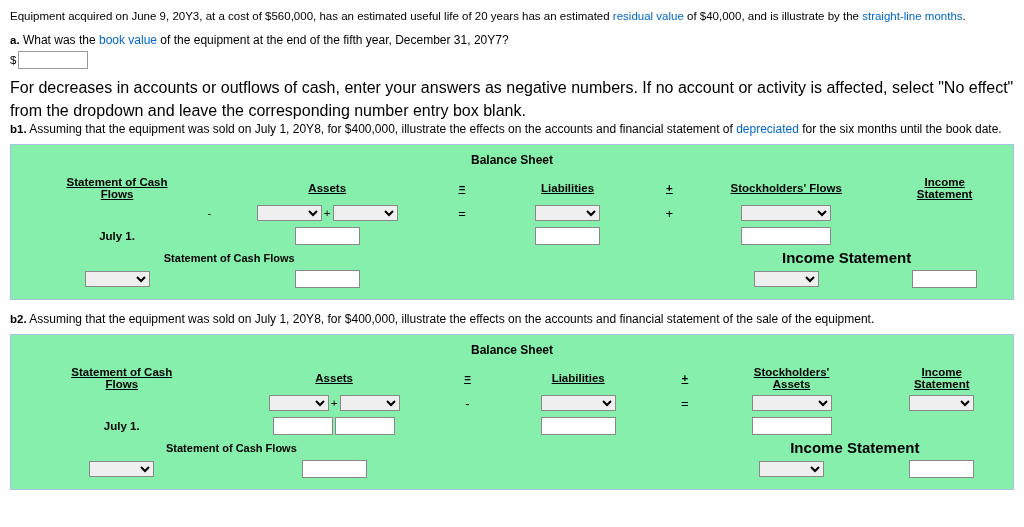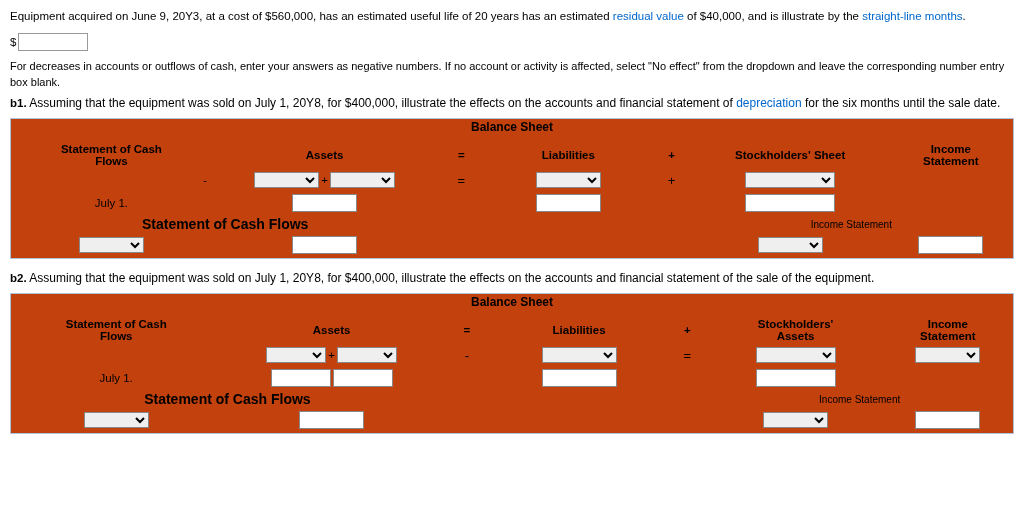"a. What was the book" p { html: none -> <p> <span>a.</span><span> What was the </span><a>book value</a><span> of the equipment at the end of the fifth year, December 31, 20Y7?</span> </p> }
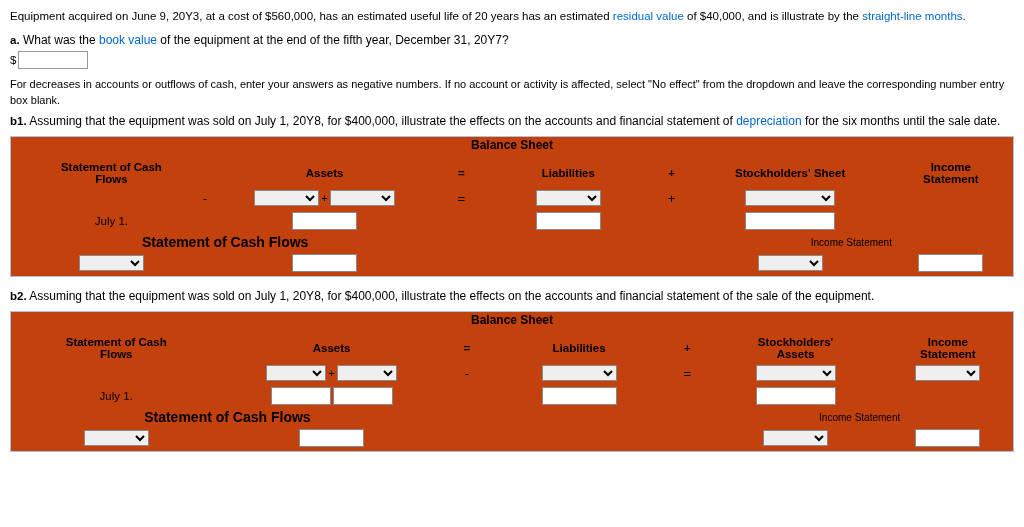"For decreases in accounts or" .note-text { font-size: 11px -> 16px; margin-bottom: 6px -> none }
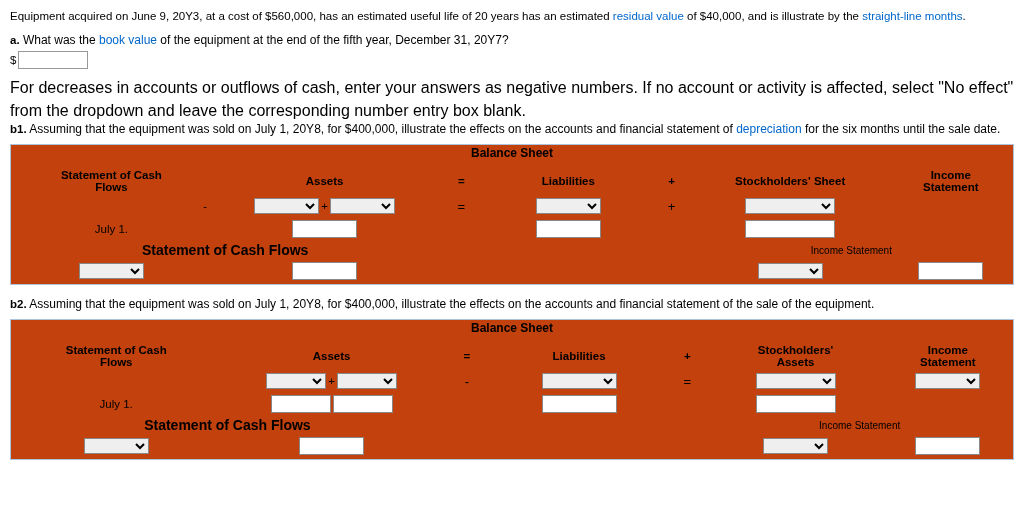"depreciation" a.link-text { text: depreciation -> depreciated }
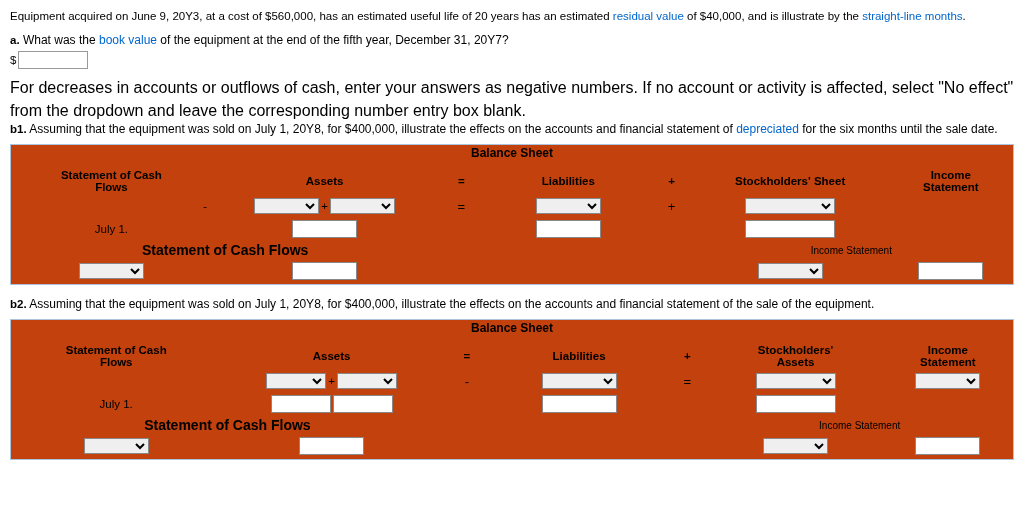"for the six months until" span { text: sale -> book }
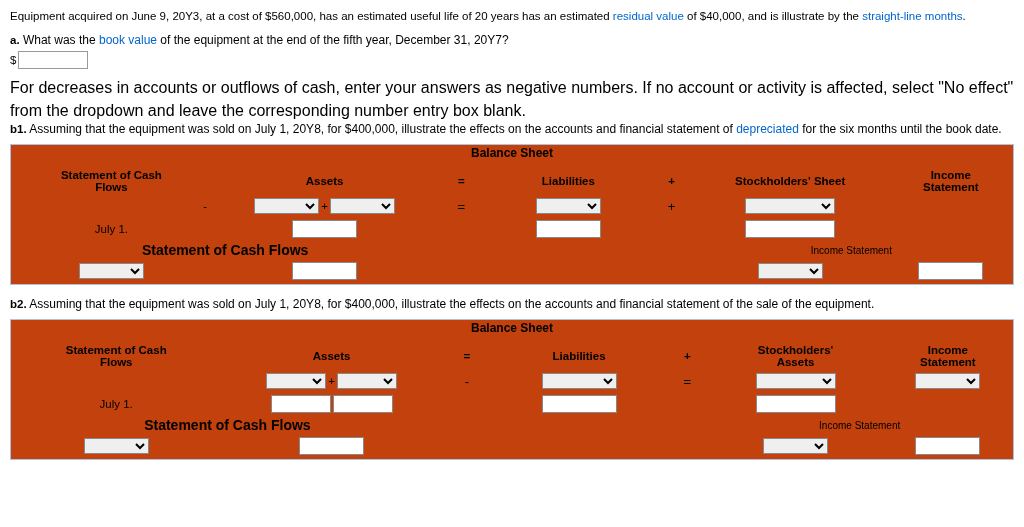"Balance Sheet" .table-section { background: #c2410c -> #86efac; padding: 1px -> 8px }
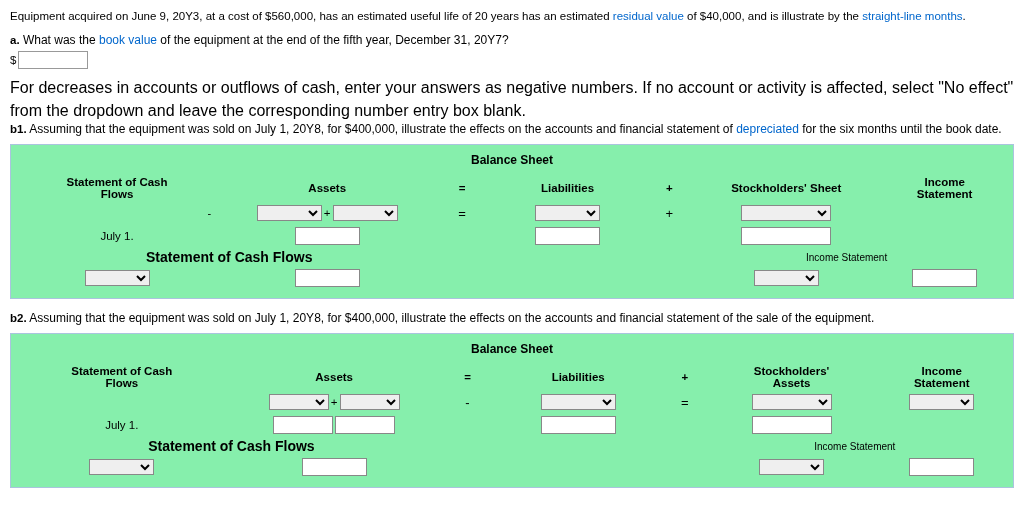"Statement of Cash" .header-row th { text-decoration: none -> underline }
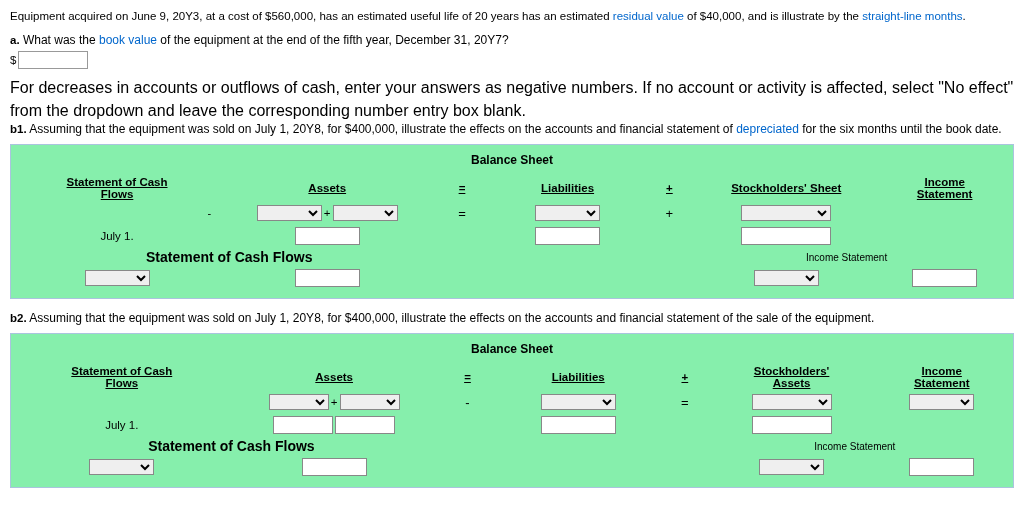"Stockholders' Sheet" th { text: Sheet -> Flows }
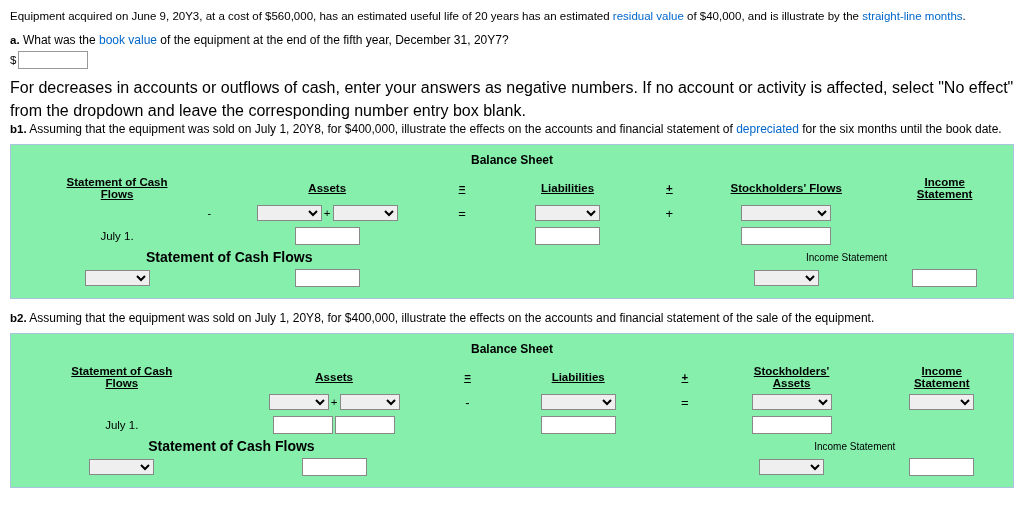"July 1." .row-label-cell { font-weight: normal -> bold }
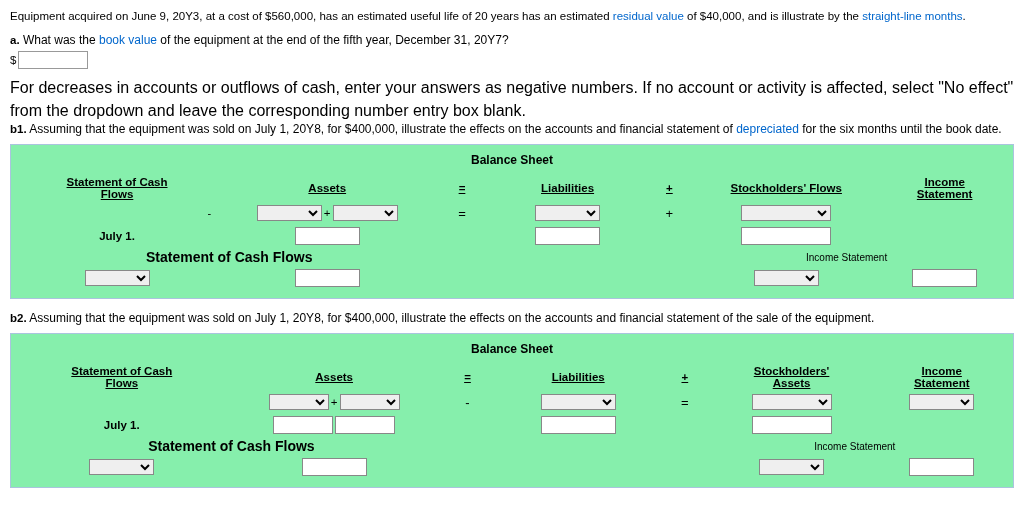"Statement of Cash Flows" .statement-section-label { font-size: 14px -> 11px }
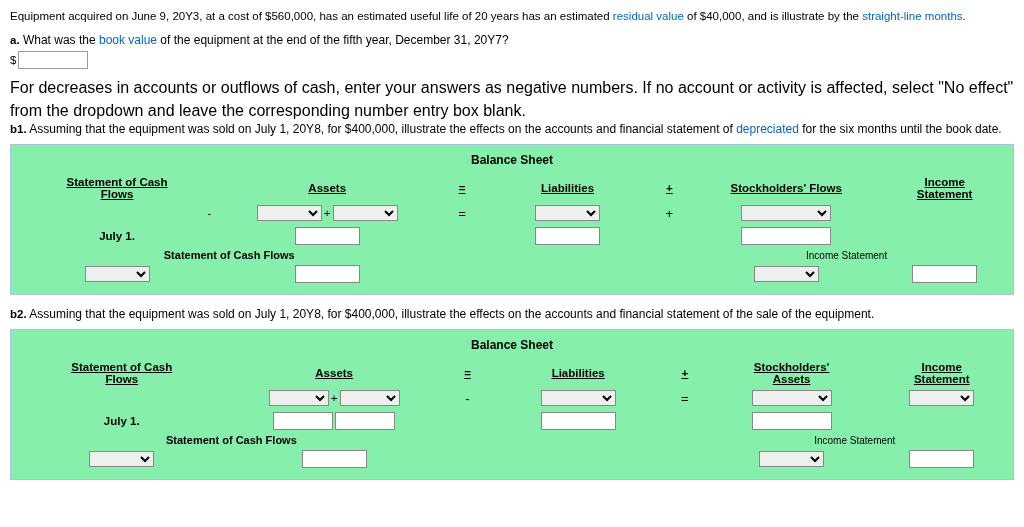"Income Statement" .income-header { font-size: 10px -> 15px; font-weight: normal -> bold }
